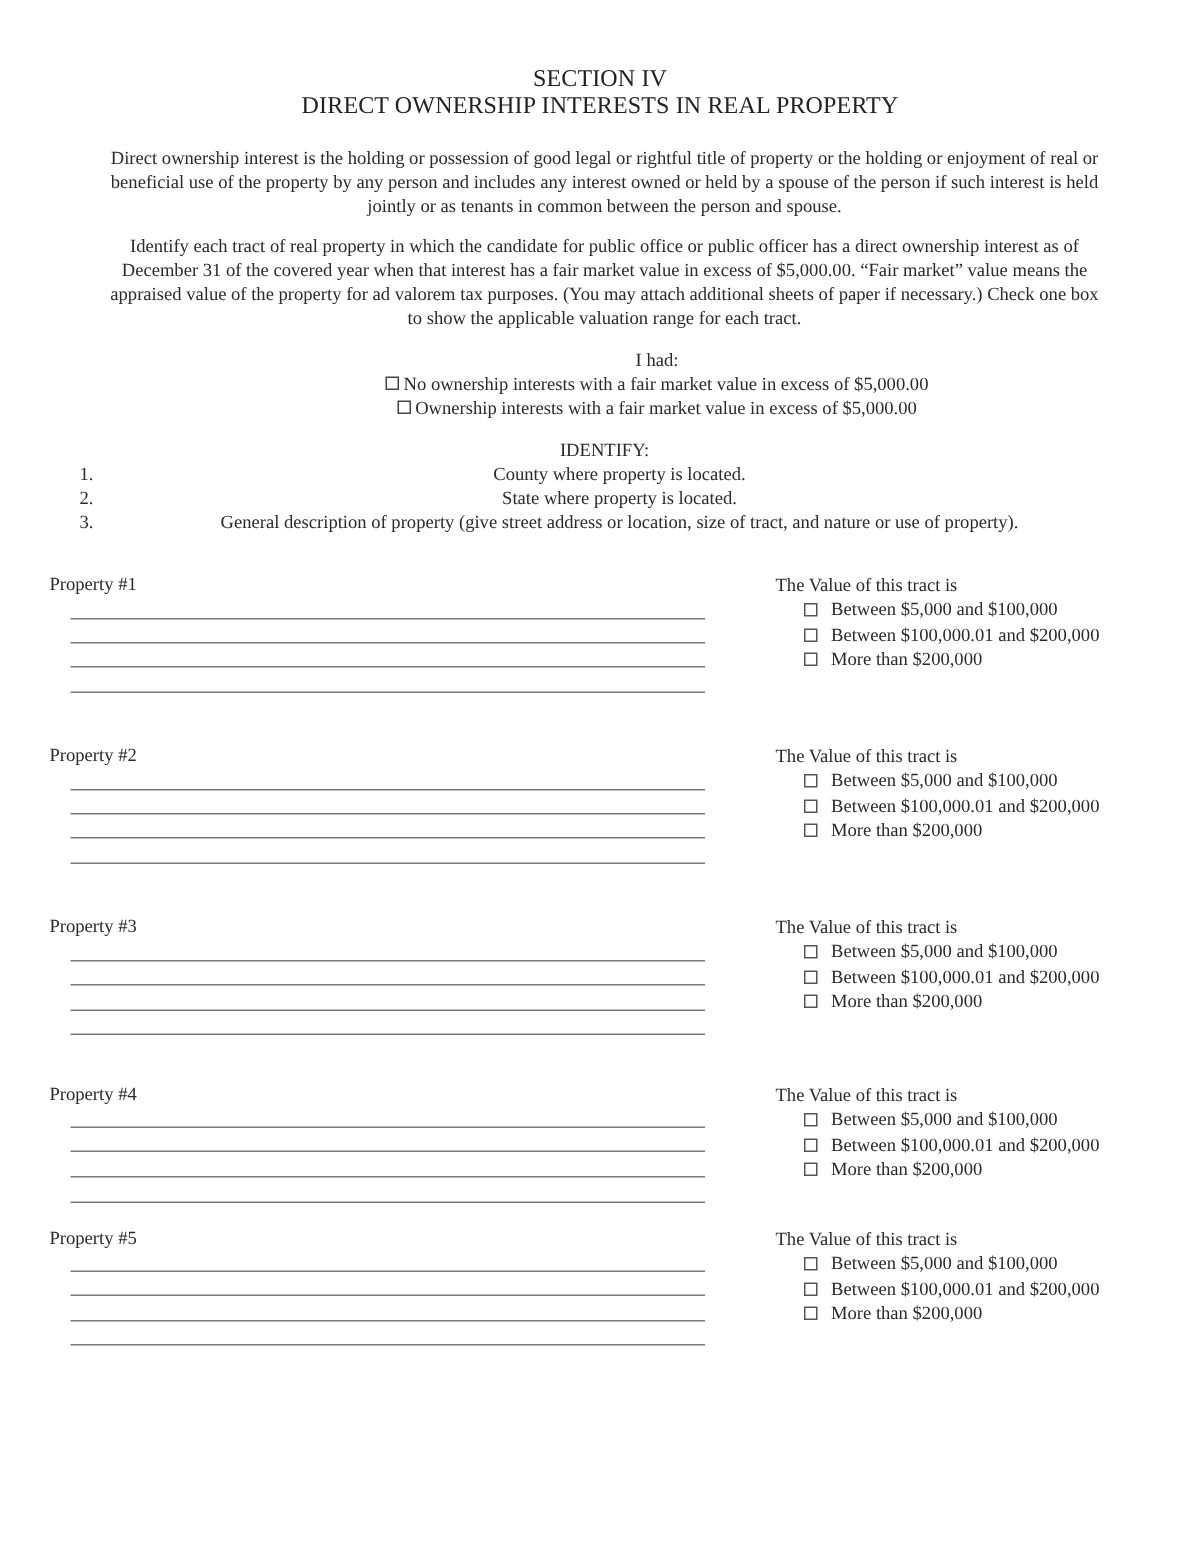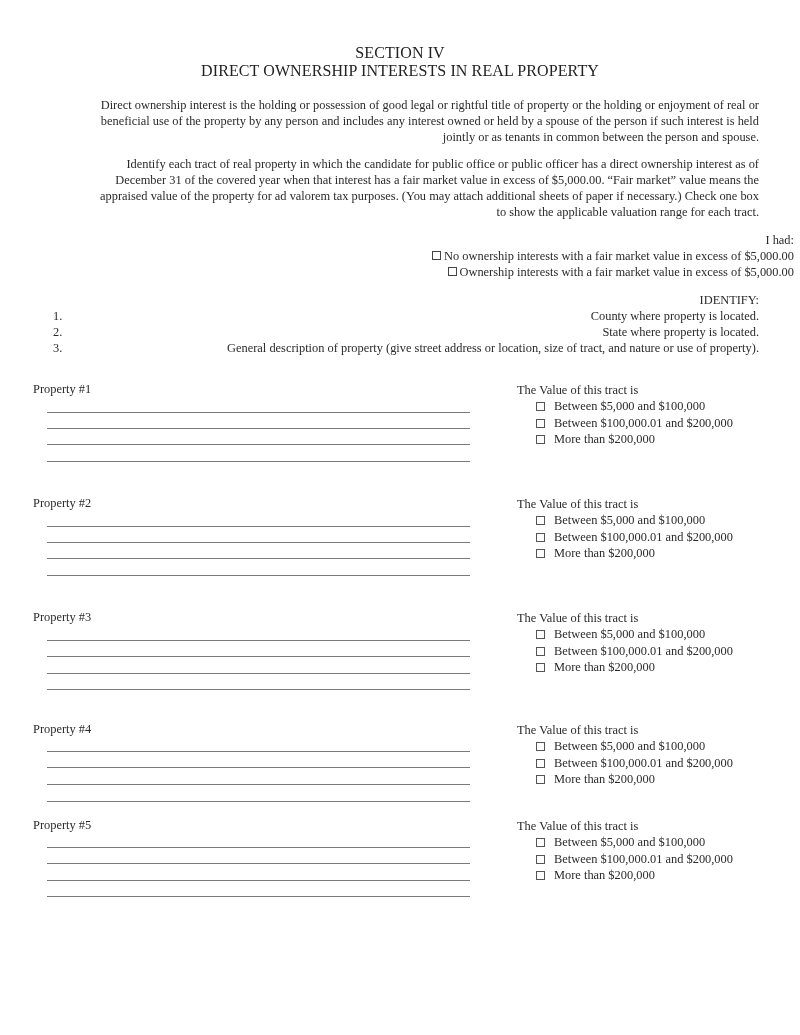"Direct ownership interest is the" .para { text-align: right -> center }
